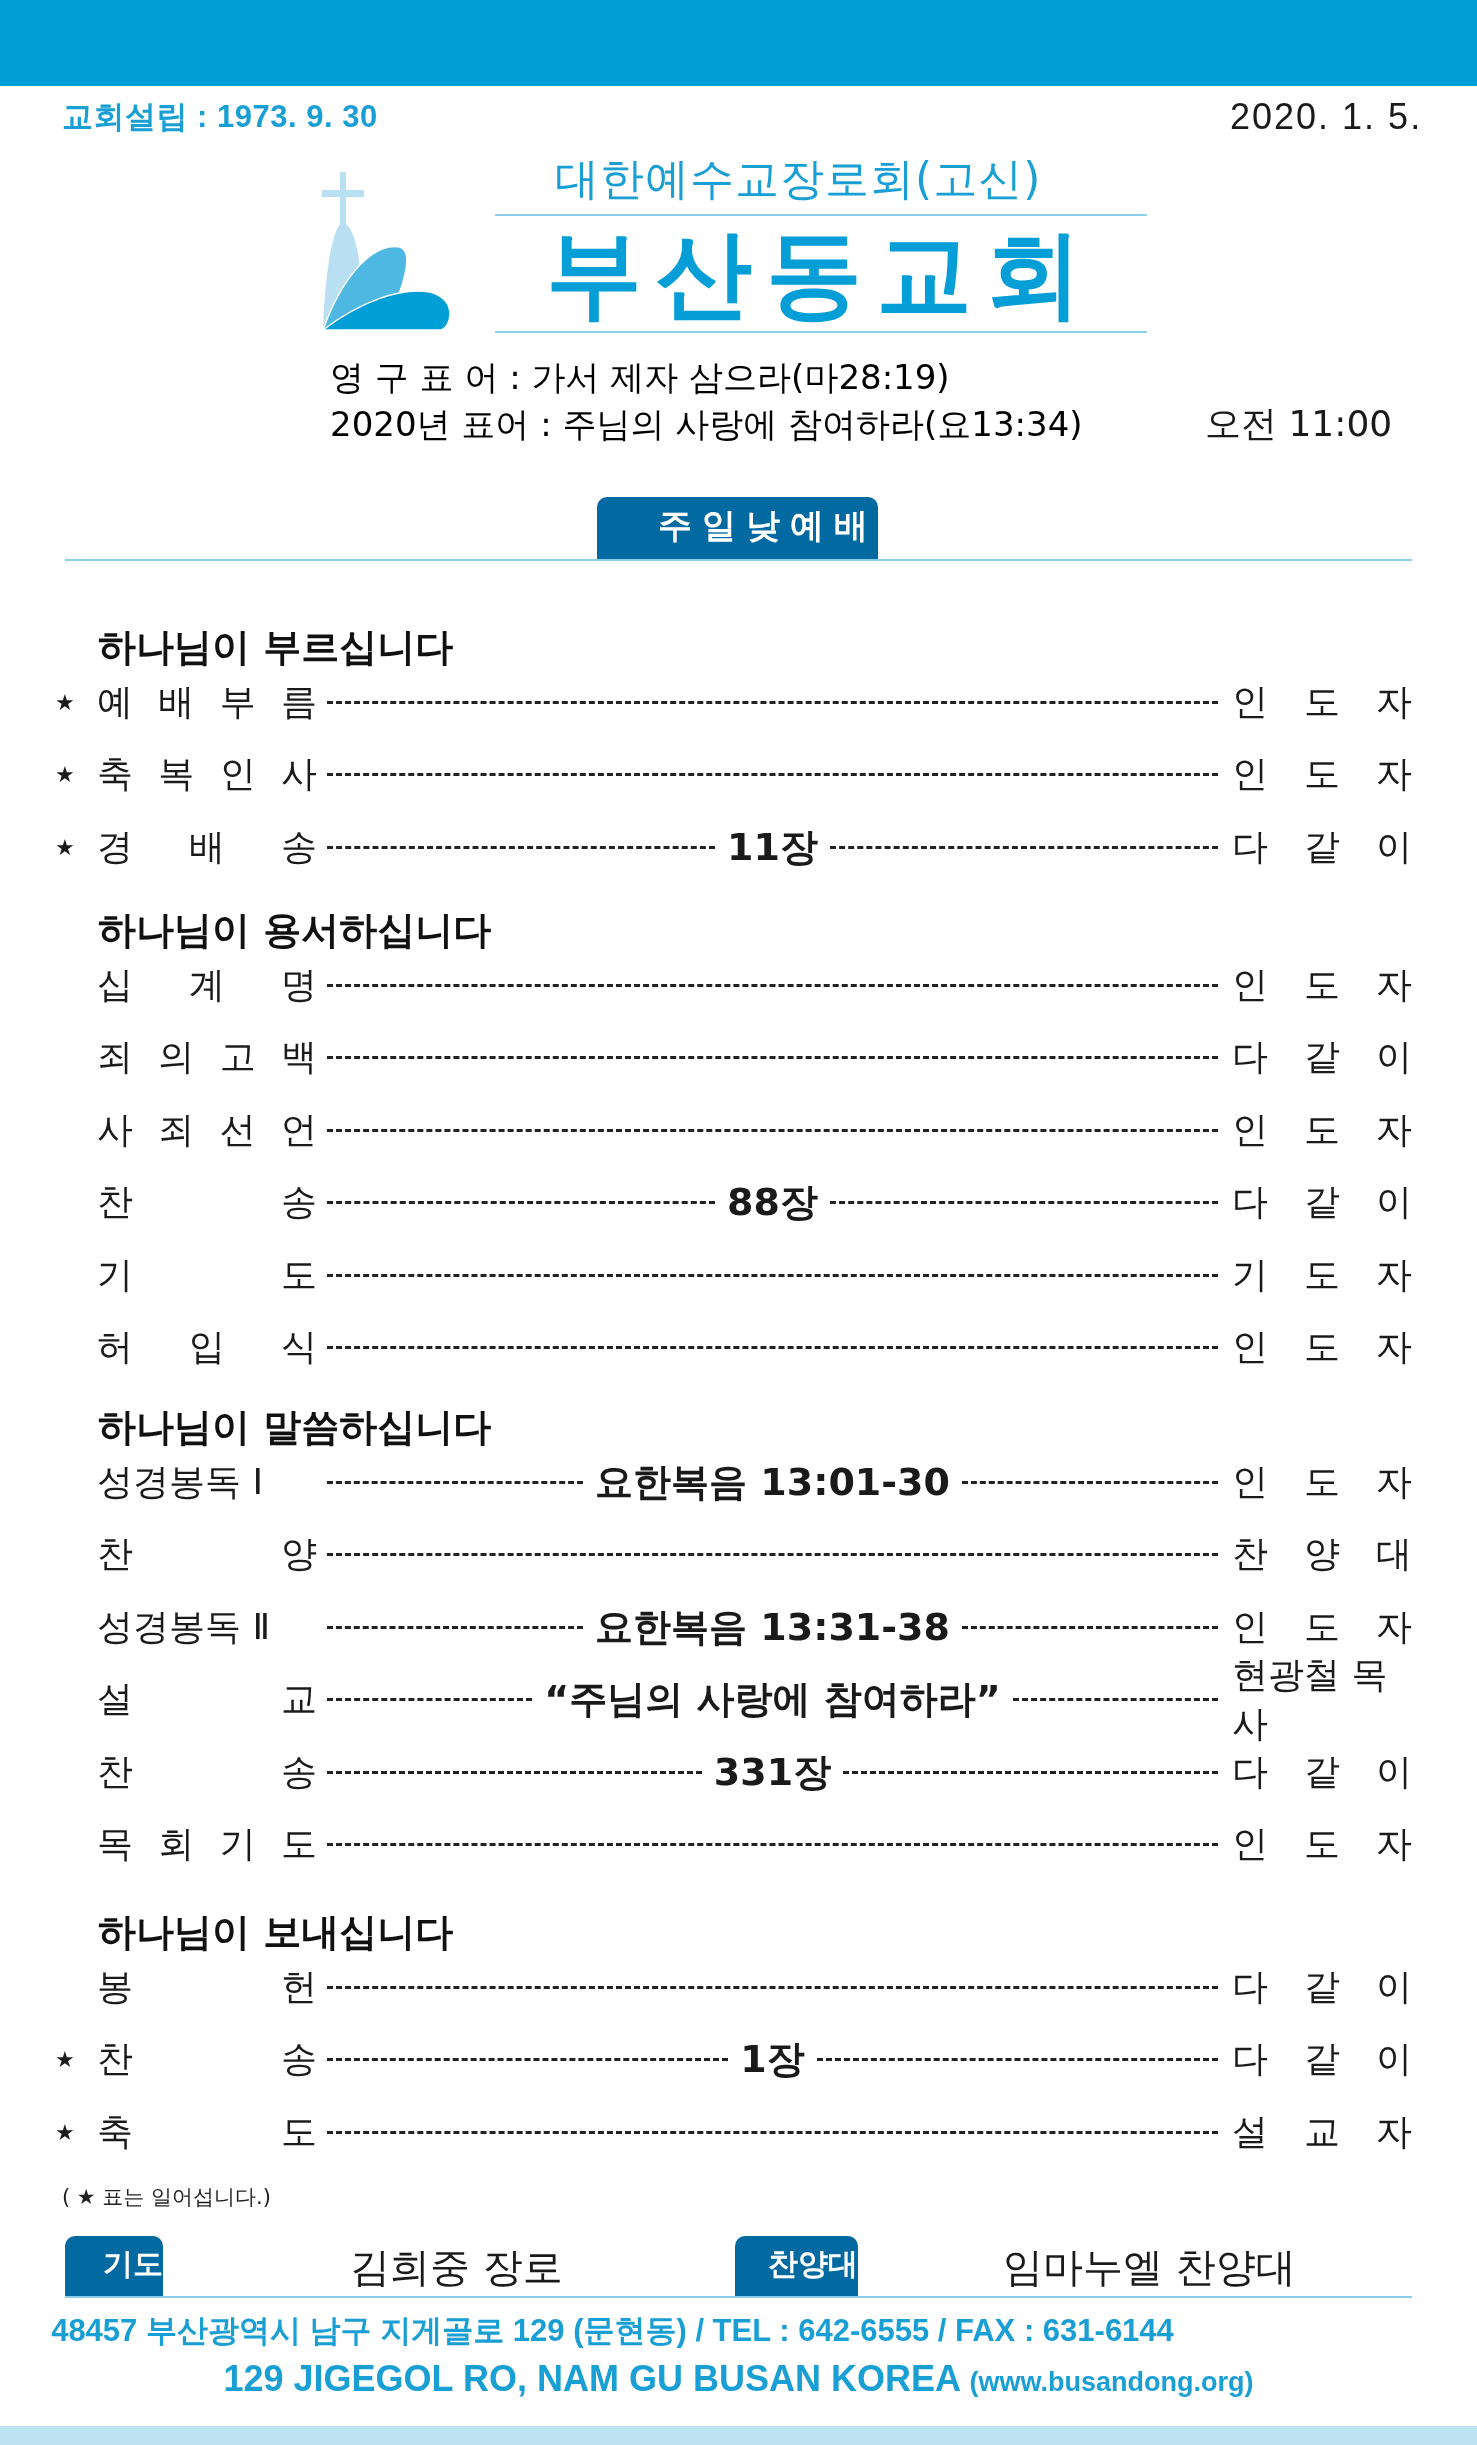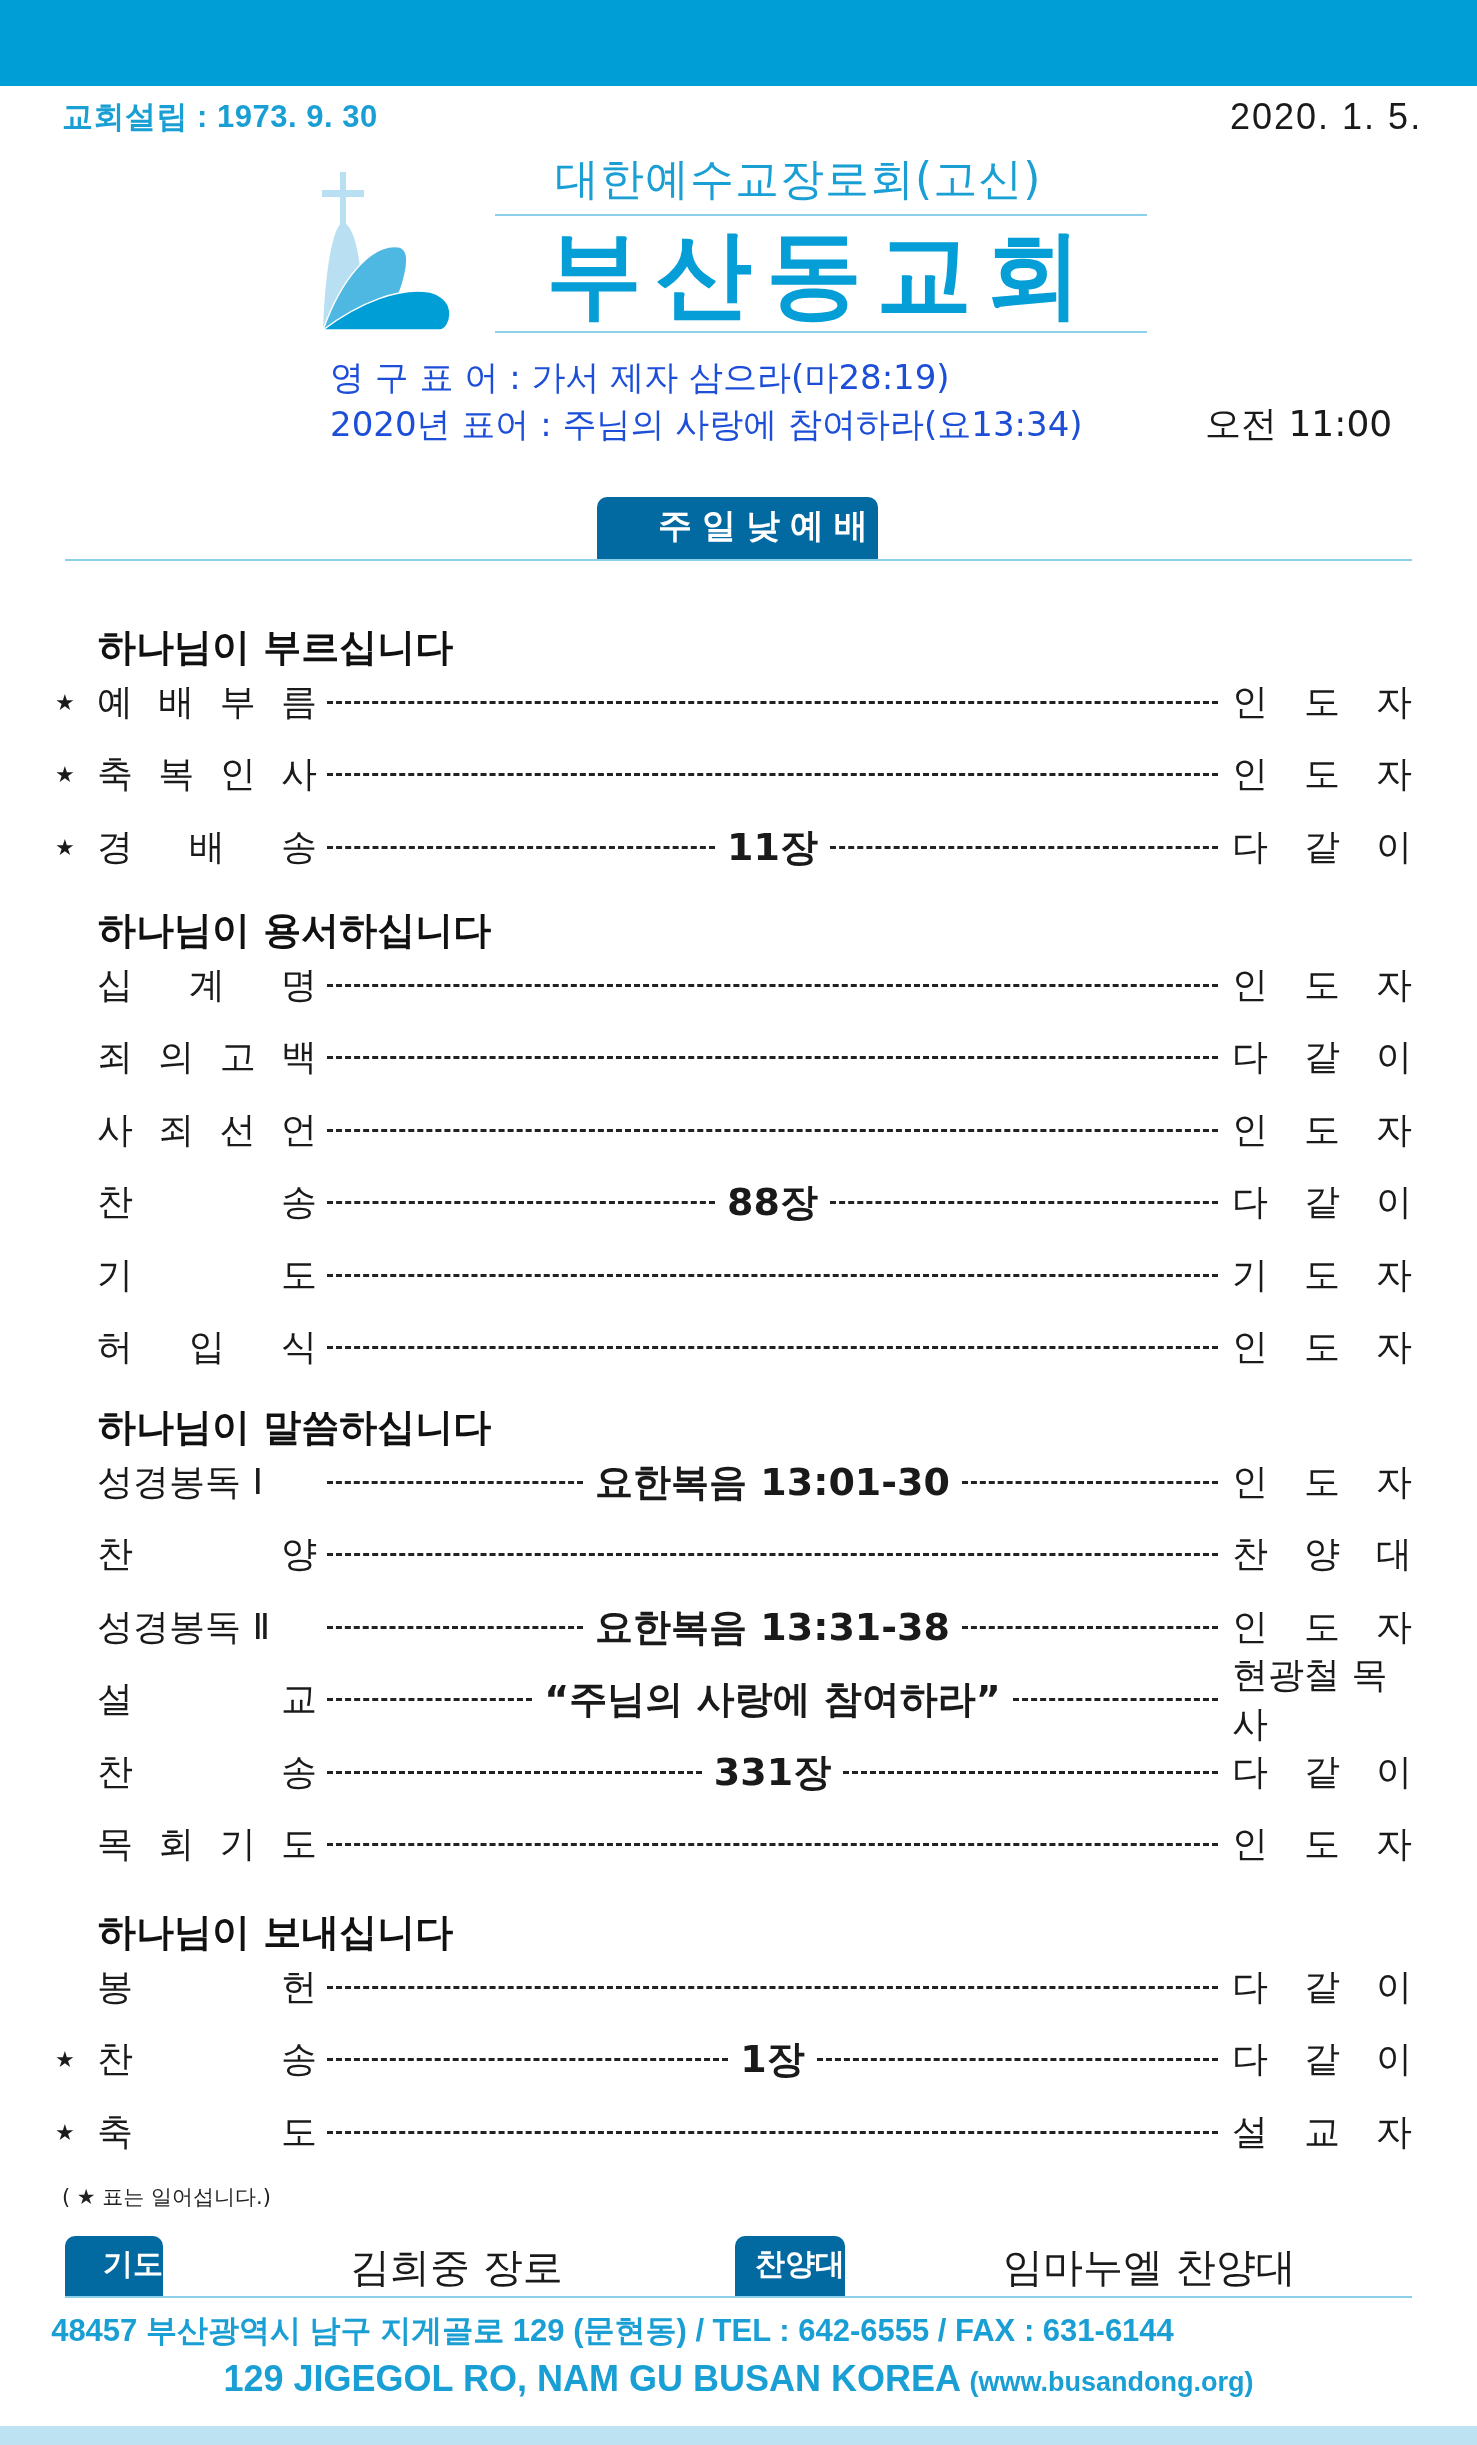"영 구 표 어 :" .motto { color: #1d4ed8 -> #000000 }
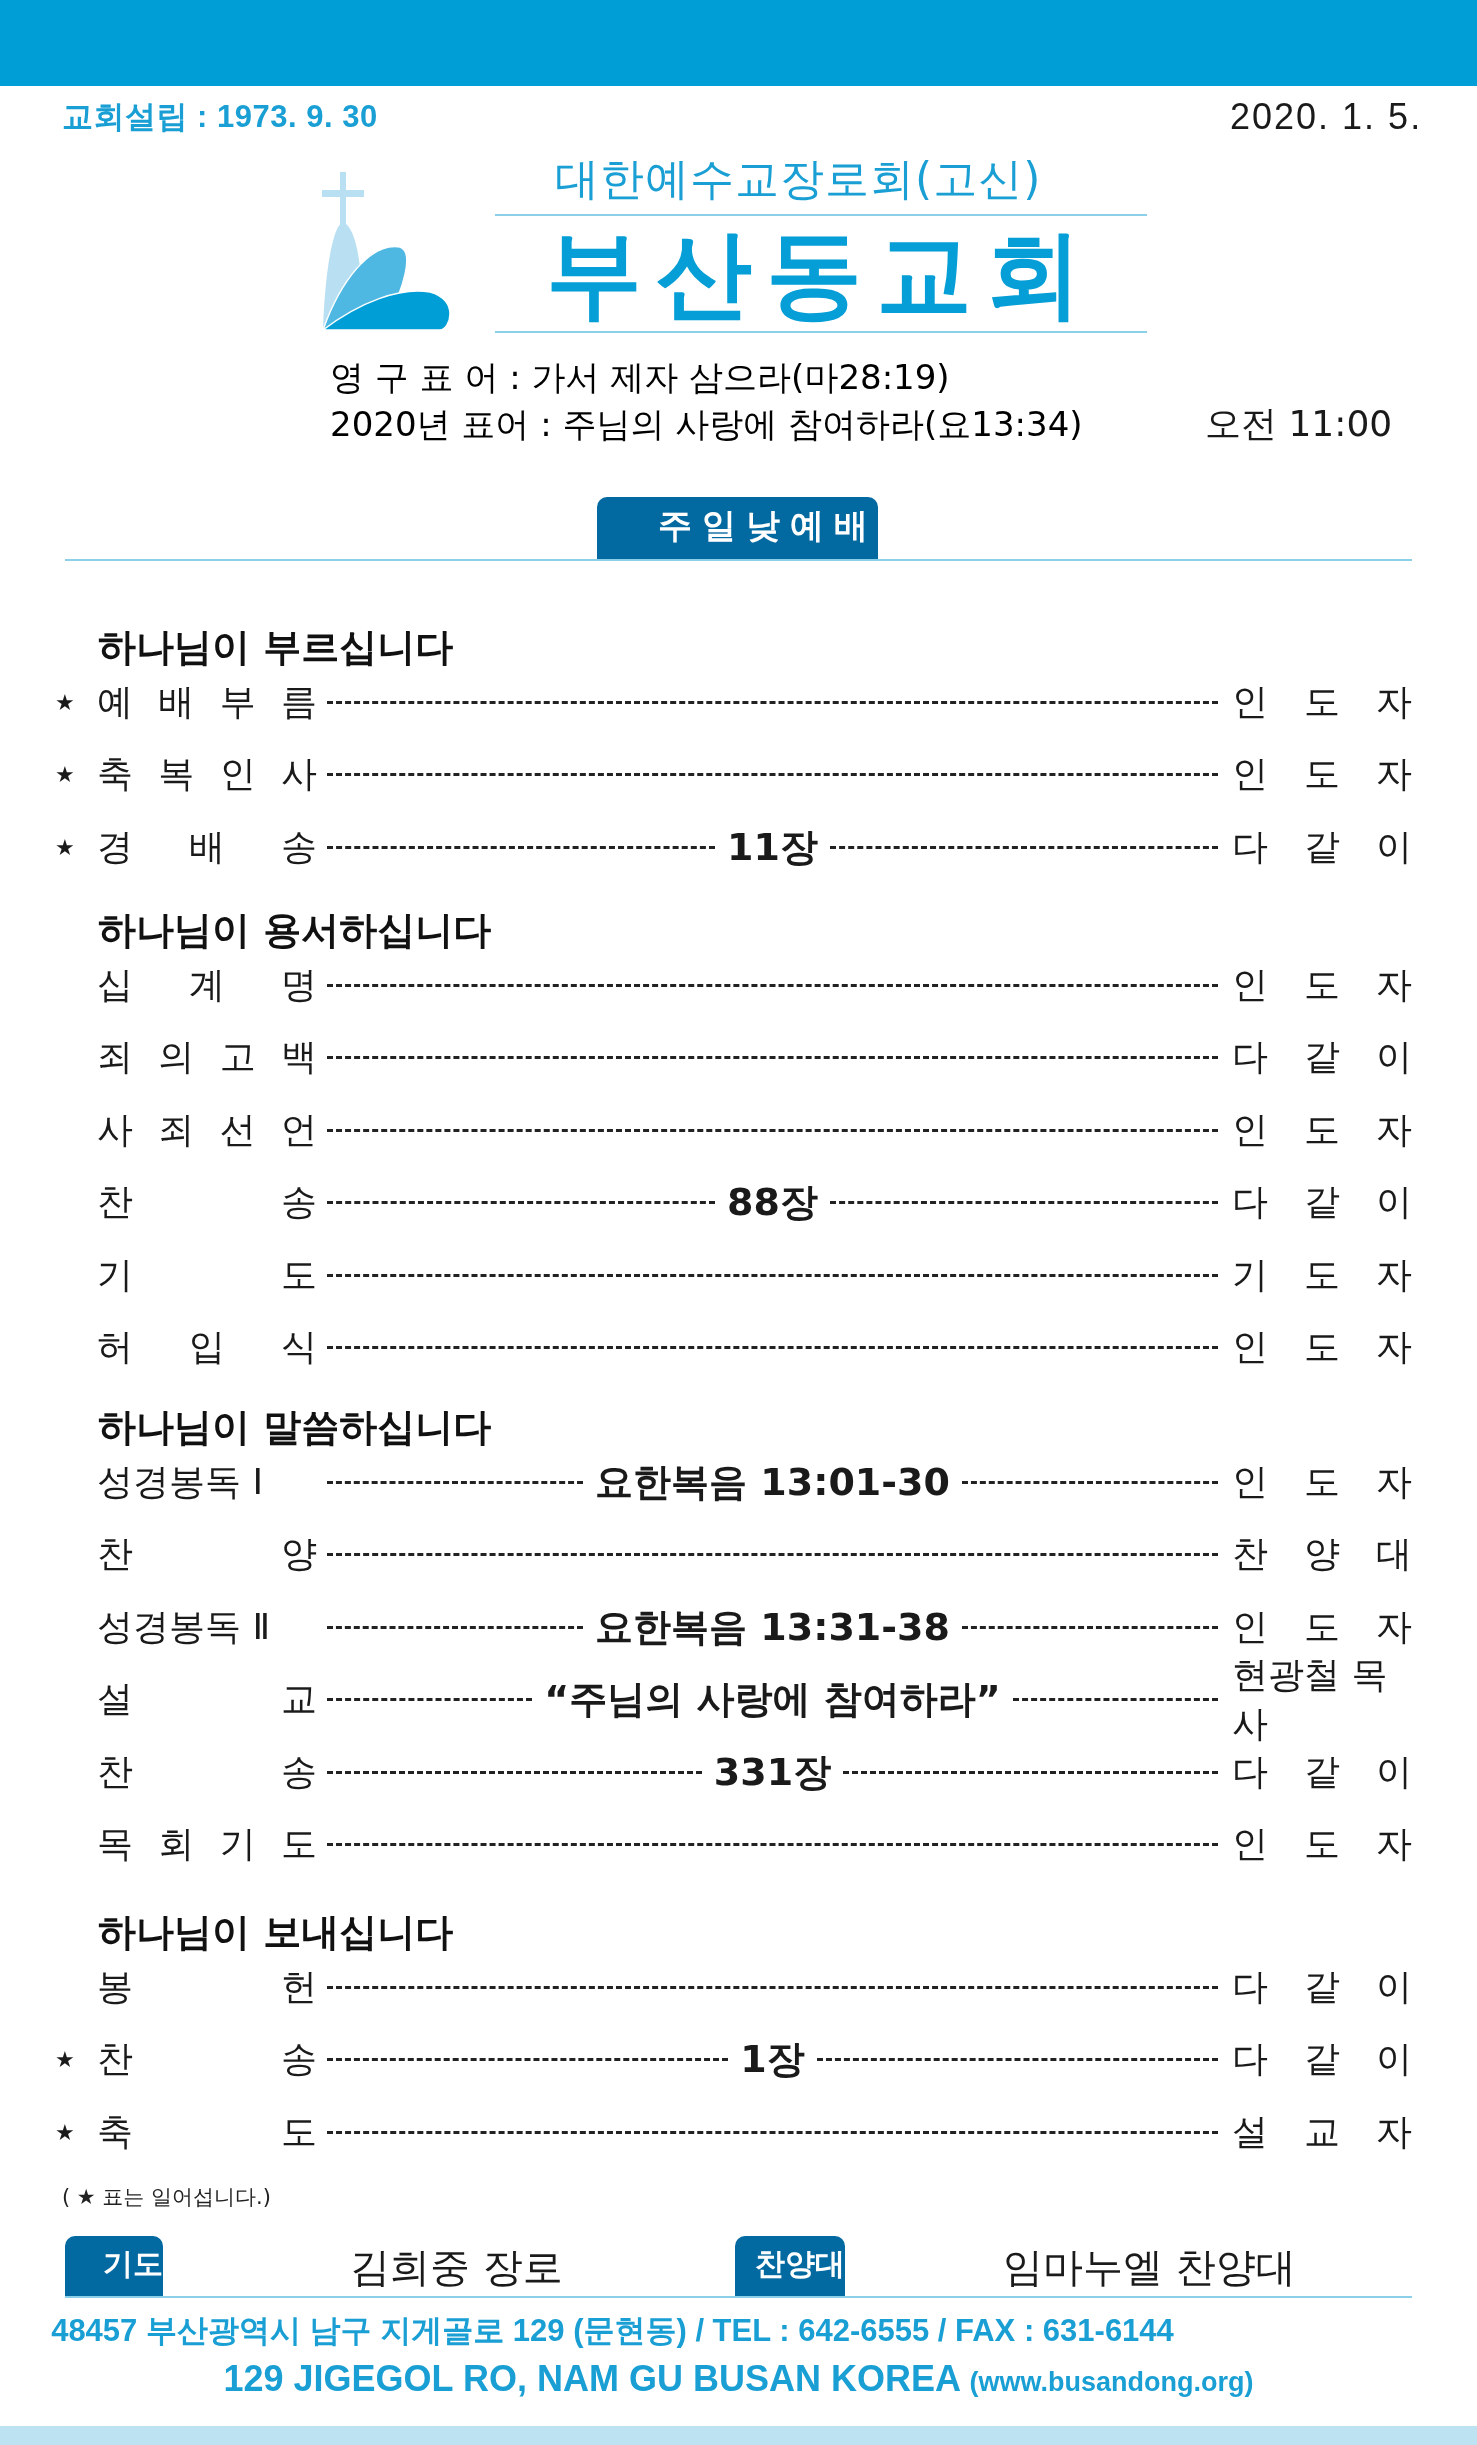"찬양대" .choir-tab { padding-left: none -> 13px }
